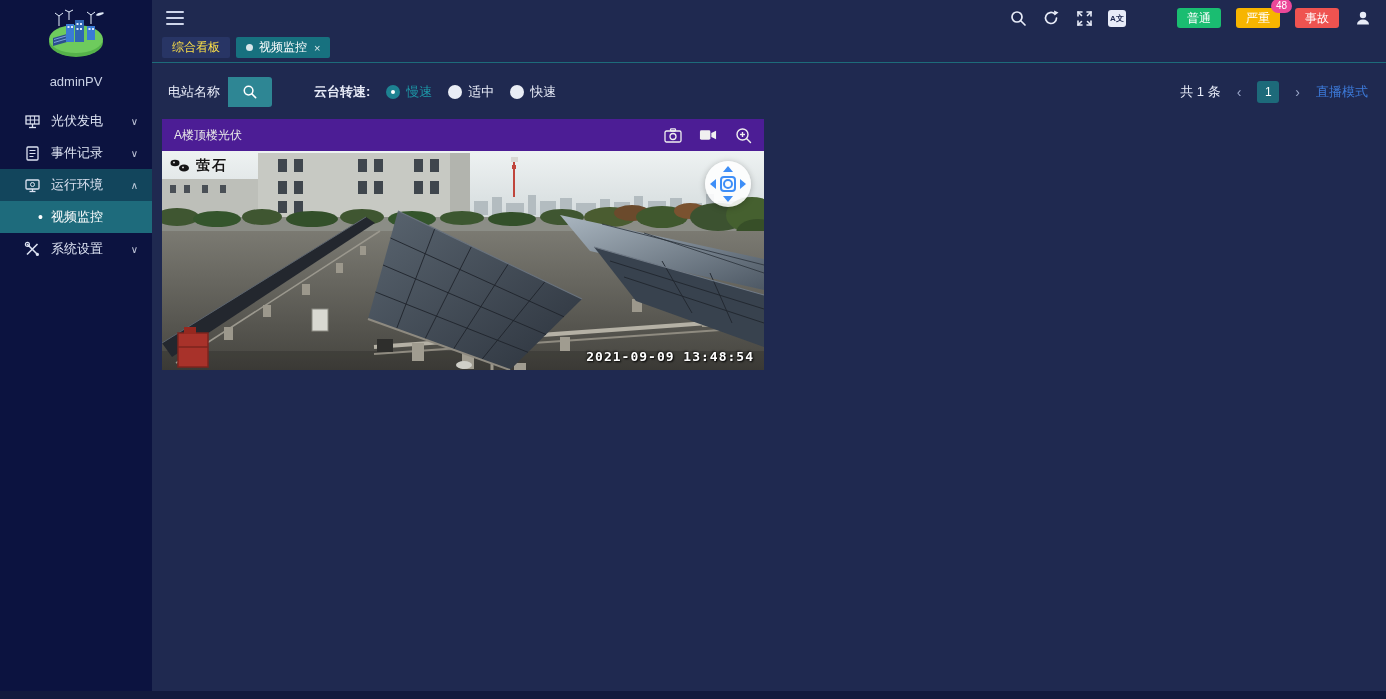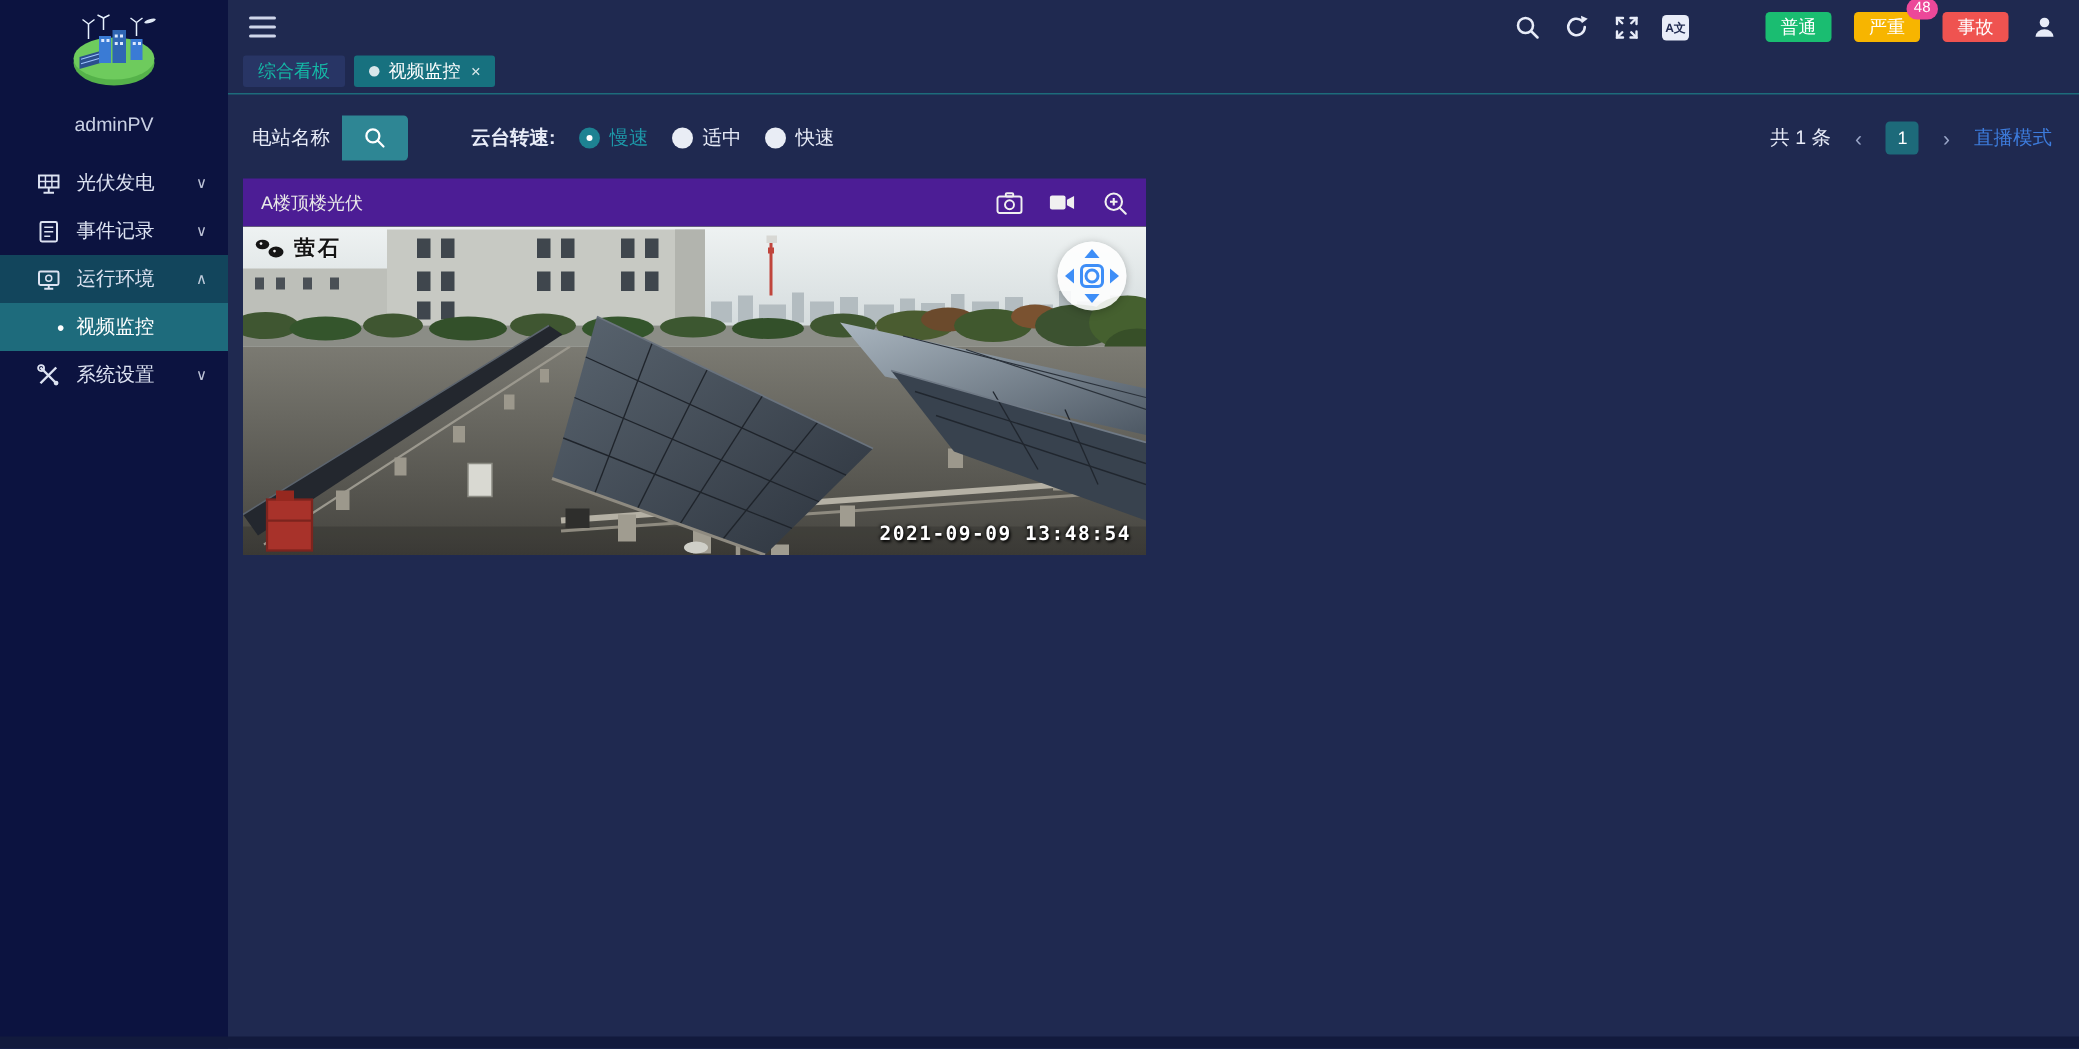"综合看板" .tab { color: #14b8a6 -> #fde047 }
